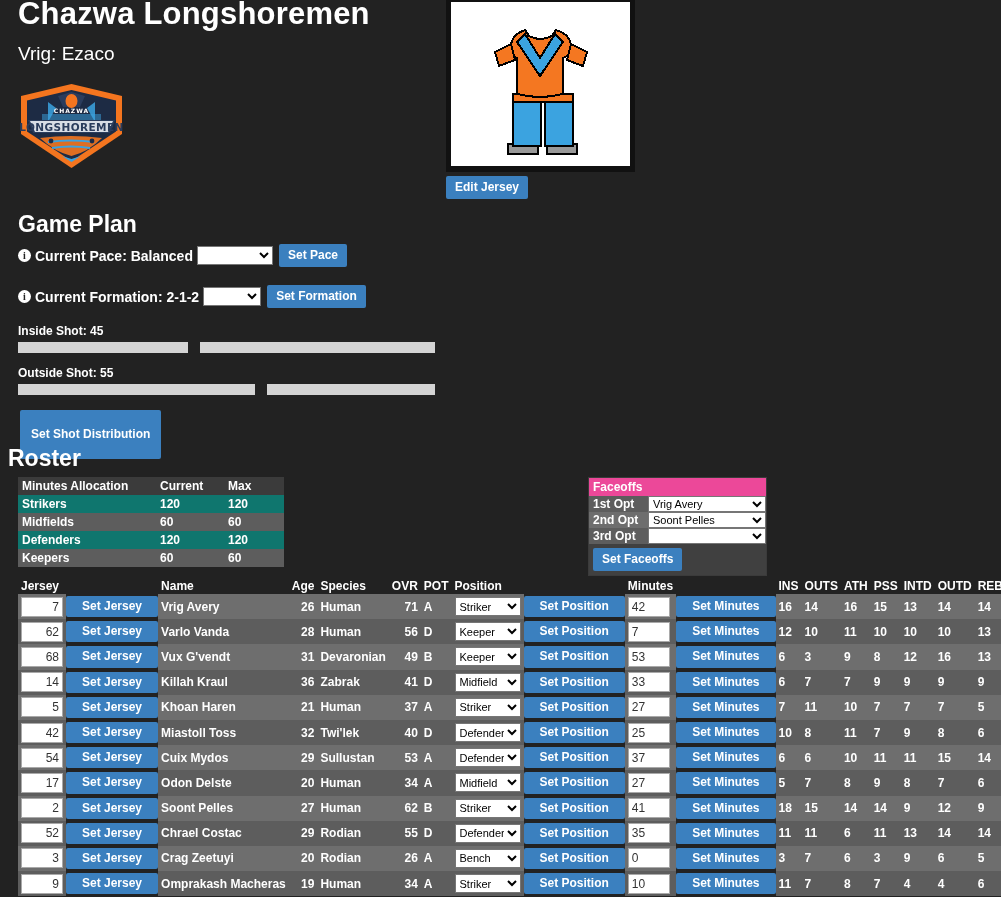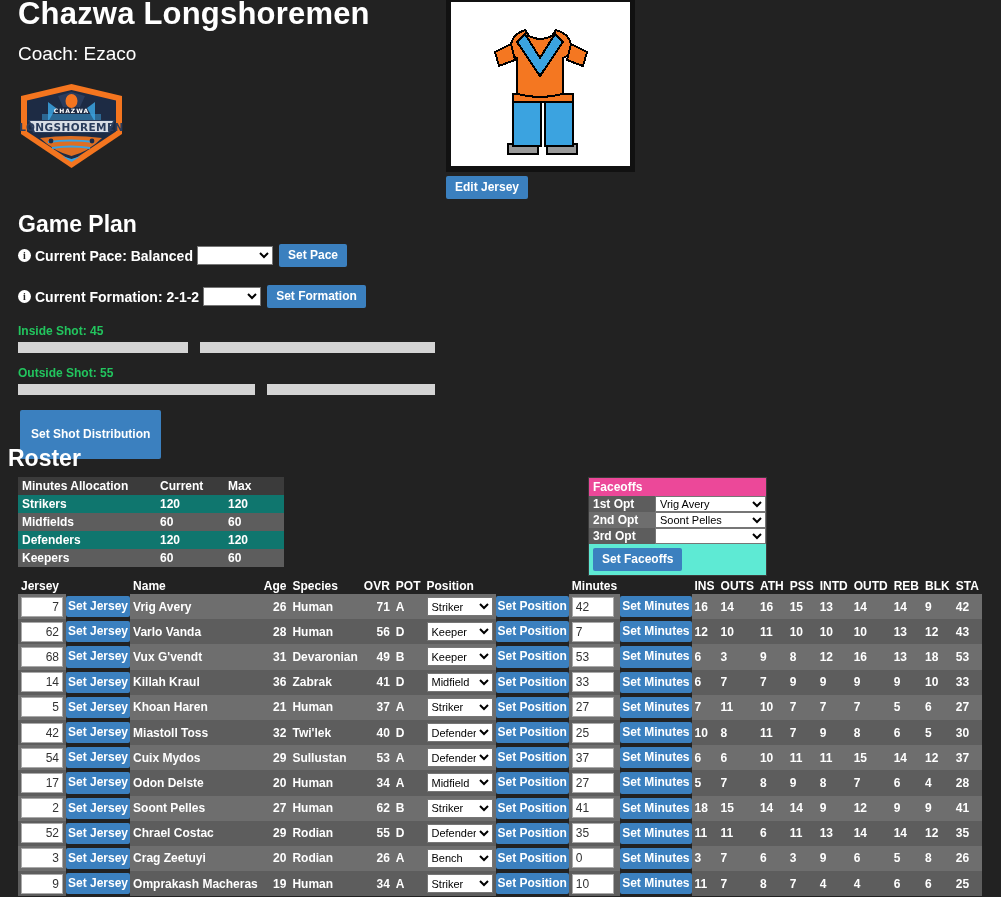"Coach: Ezaco" div.coach-line { text: Coach -> Vrig }
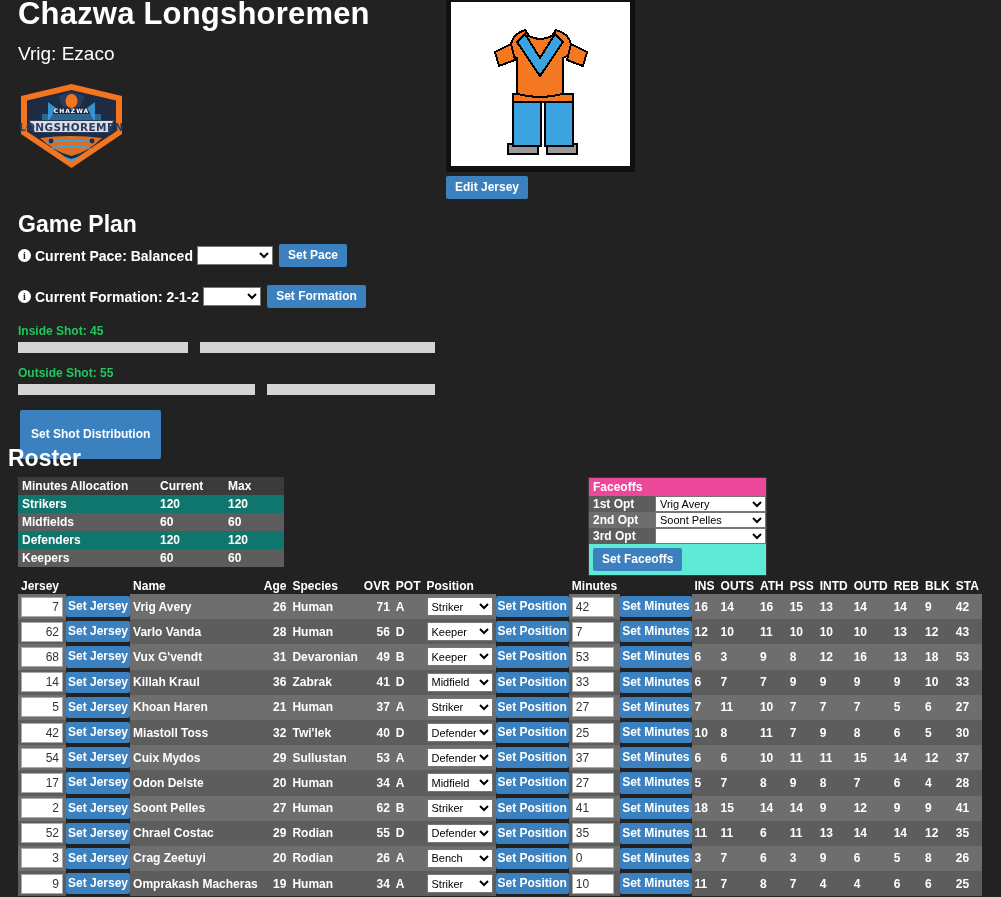"Inside Shot: 45" .shot-label { color: #22c55e -> #ffffff }
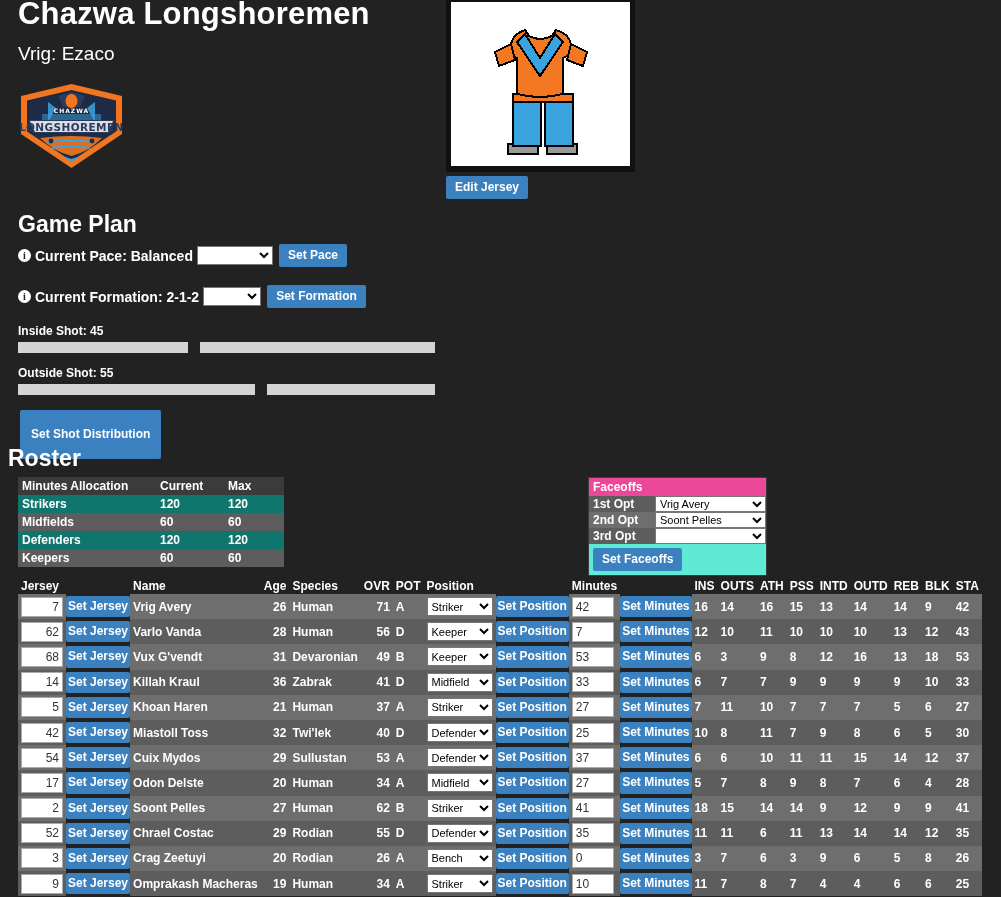"1st Opt" .fo-row { gap: 7px -> none }
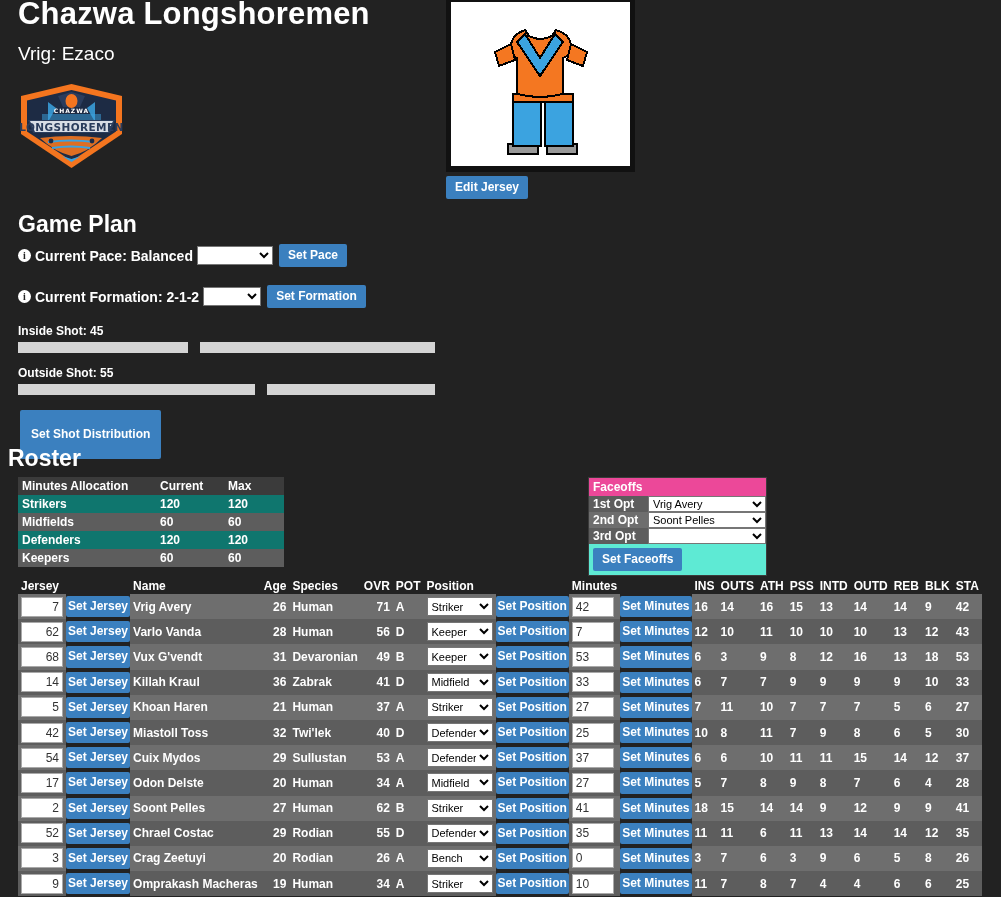"Set Faceoffs" .fo-btn-wrap { background: #5eead4 -> #404040 }
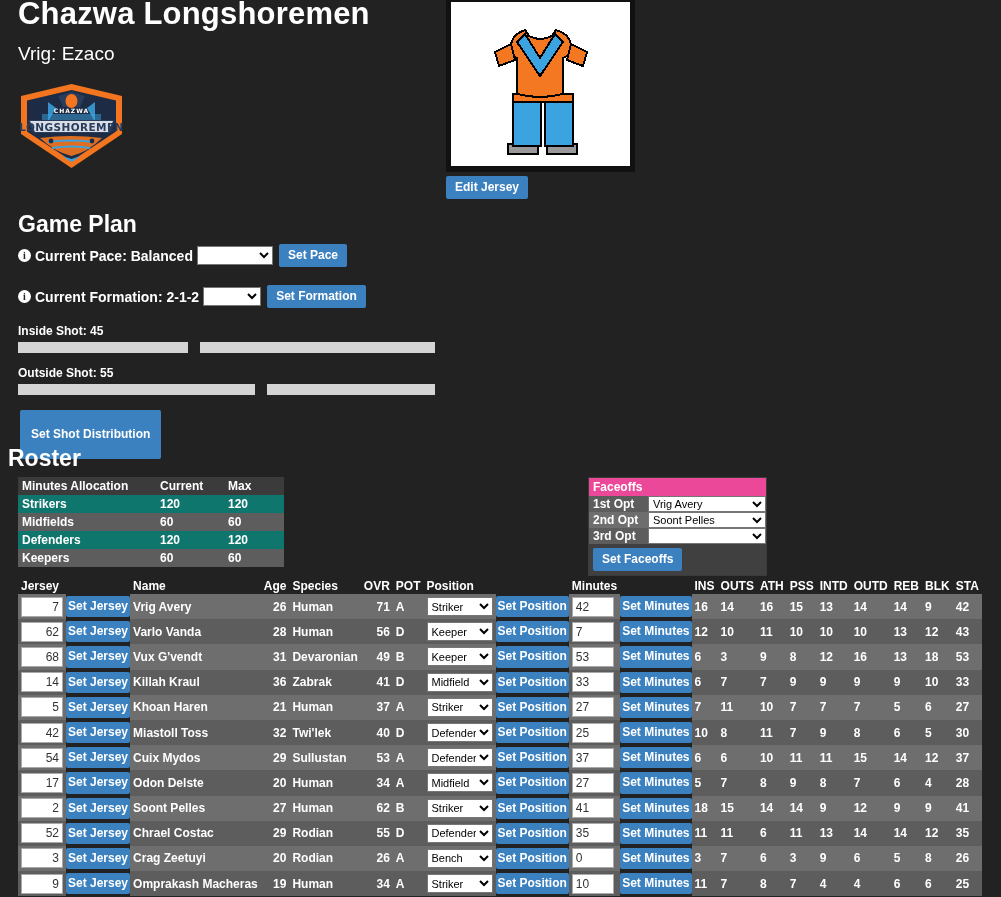"Set Jersey" .roster-table td.cell-btn .btn { padding: 4px 2px -> 4px 16px }
